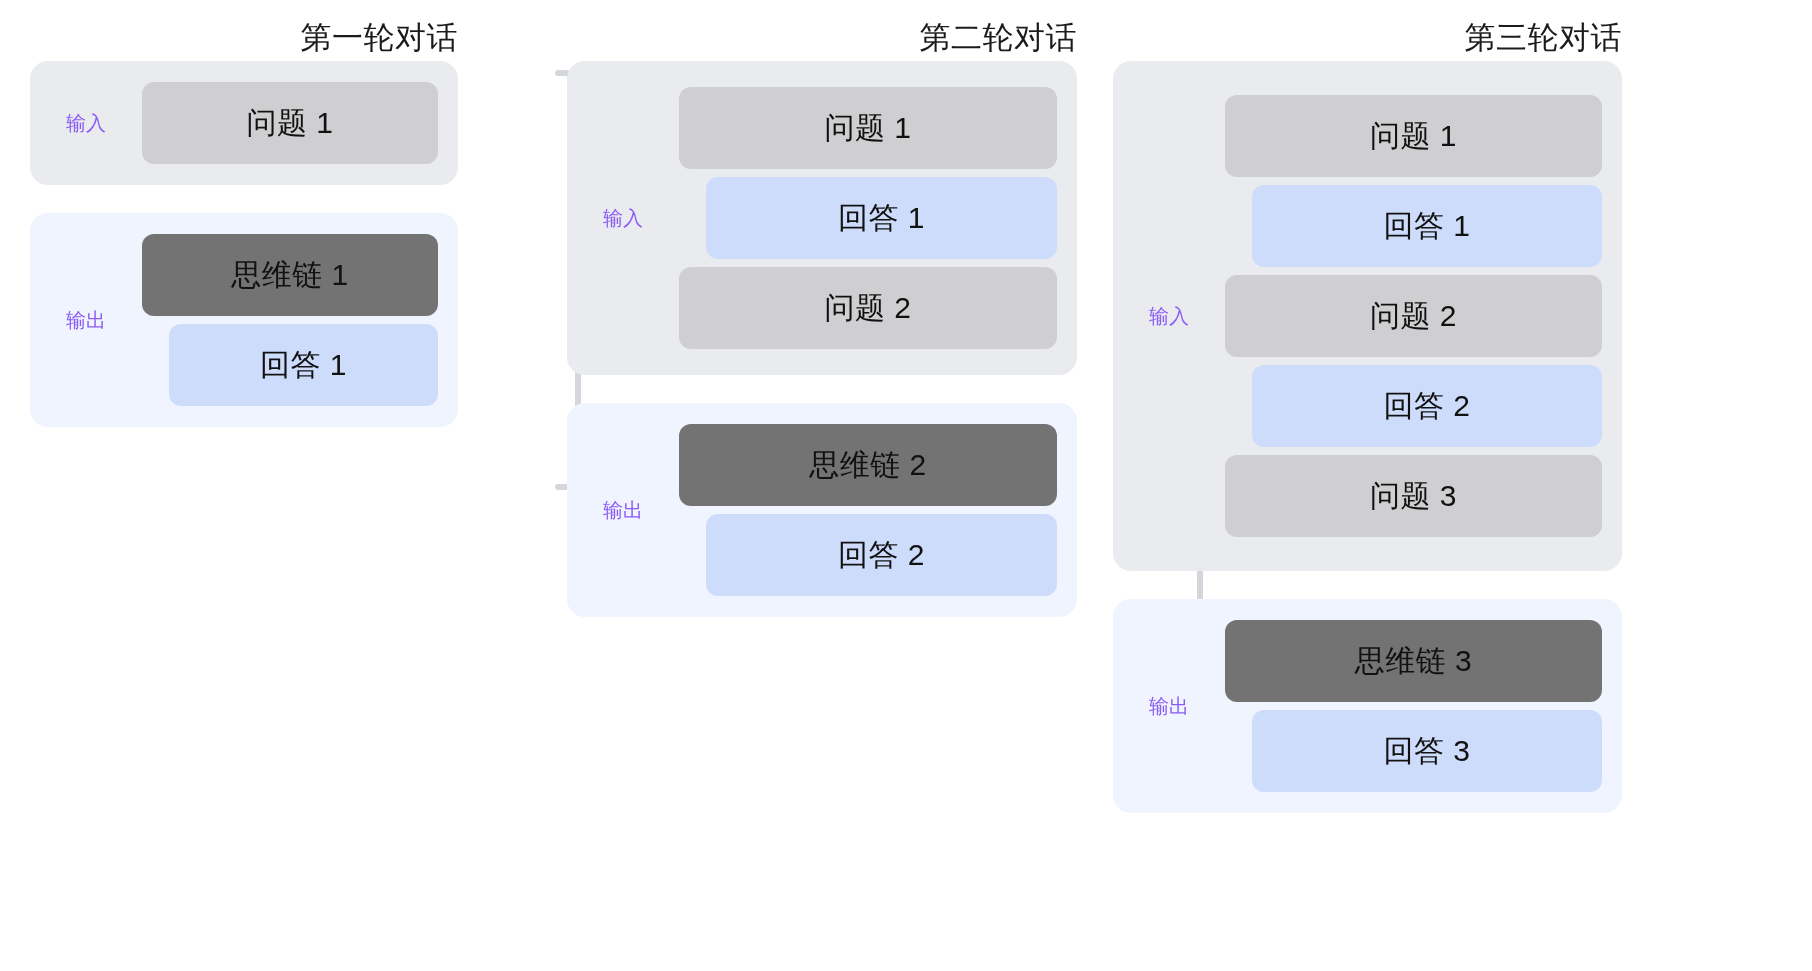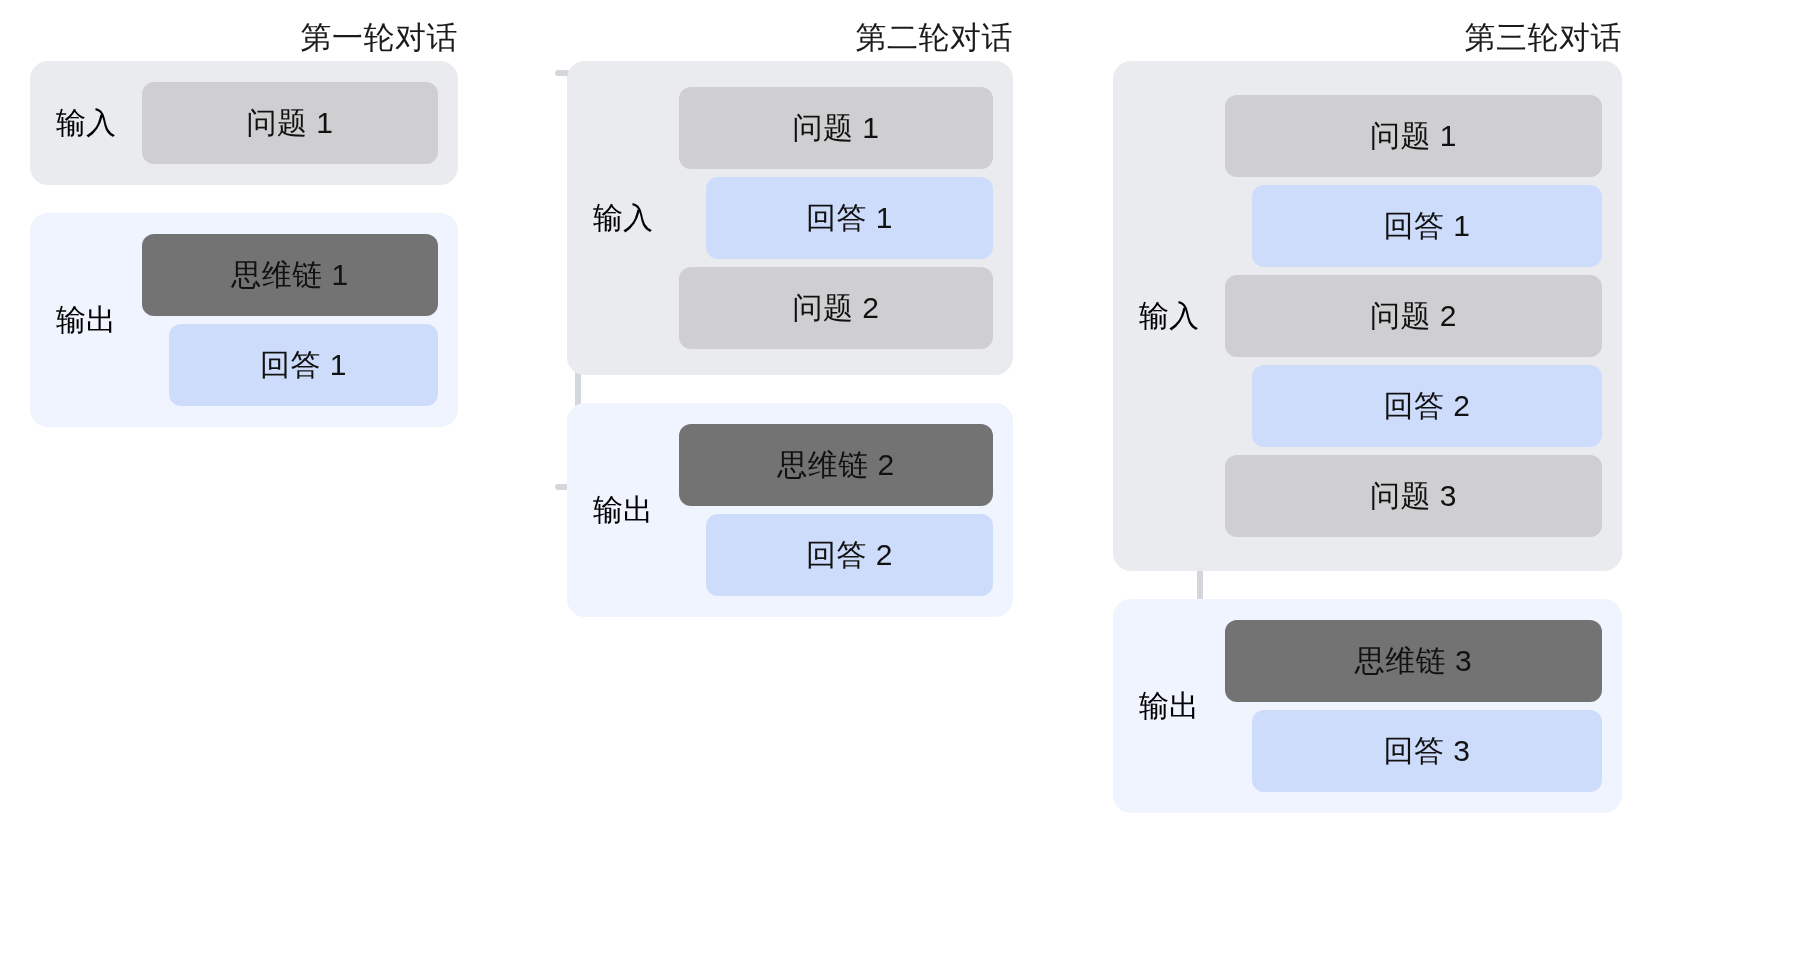"第二轮对话" div.column { width: 446px -> 510px }
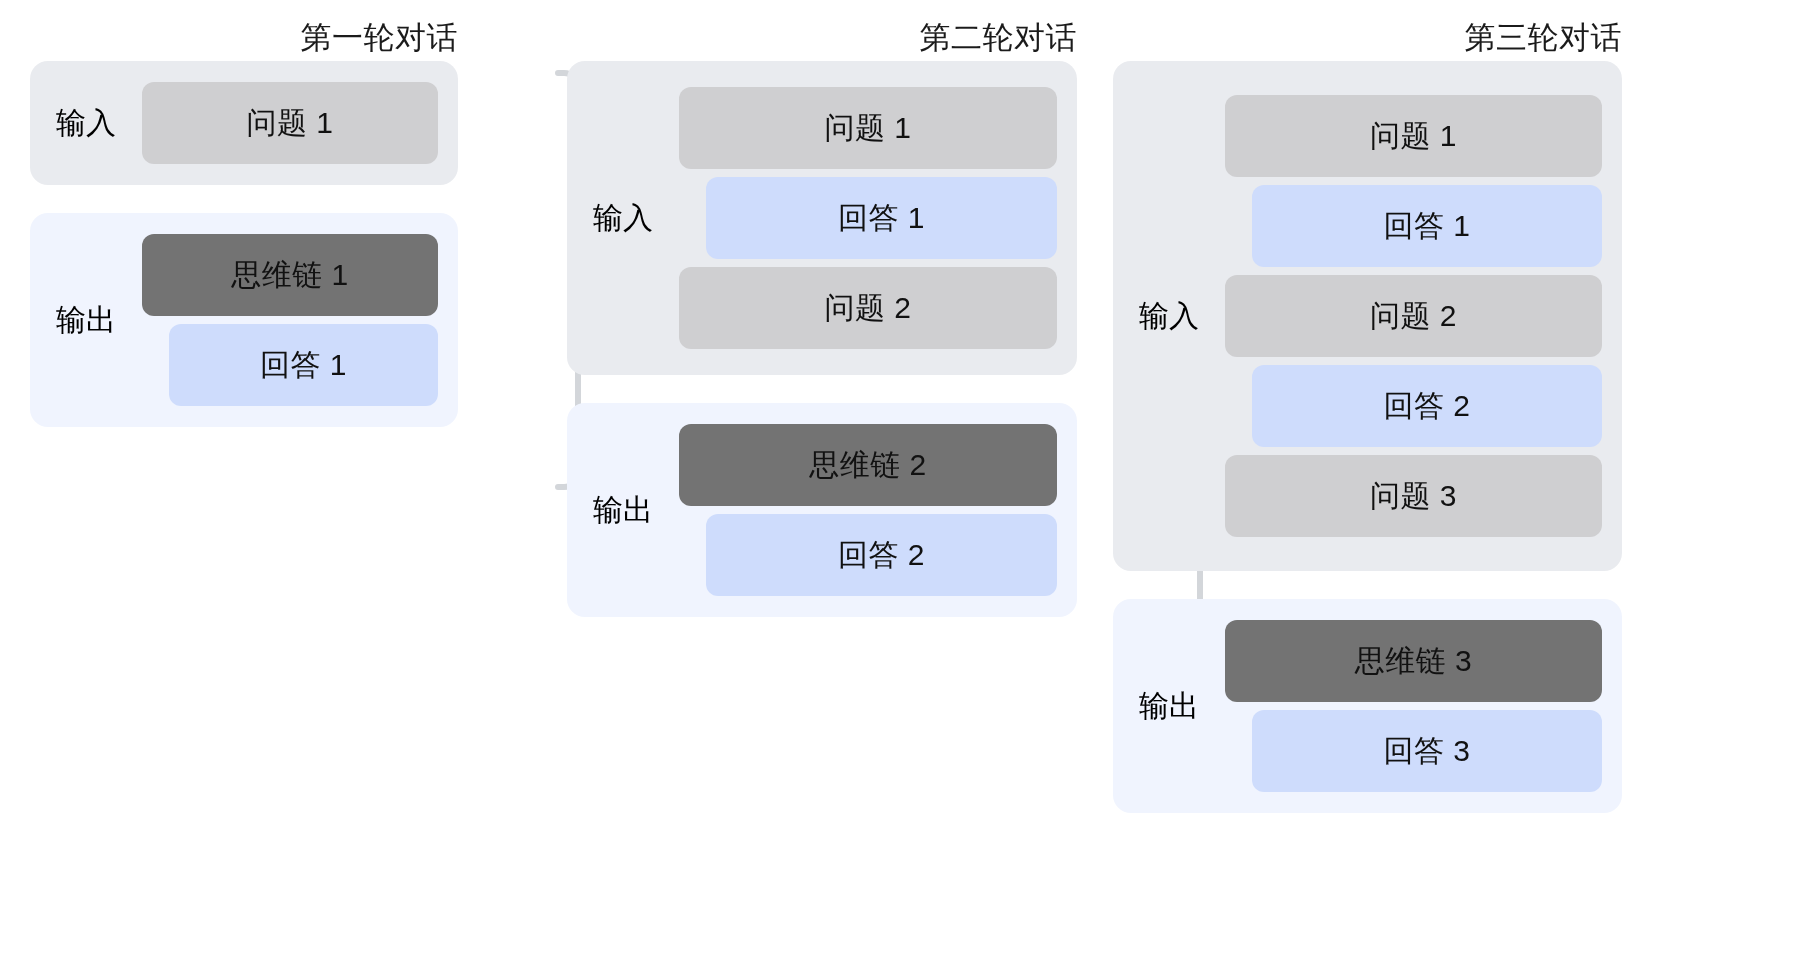"输入" .group-label { color: #000000 -> #8b5cf6; font-size: 30px -> 20px }
